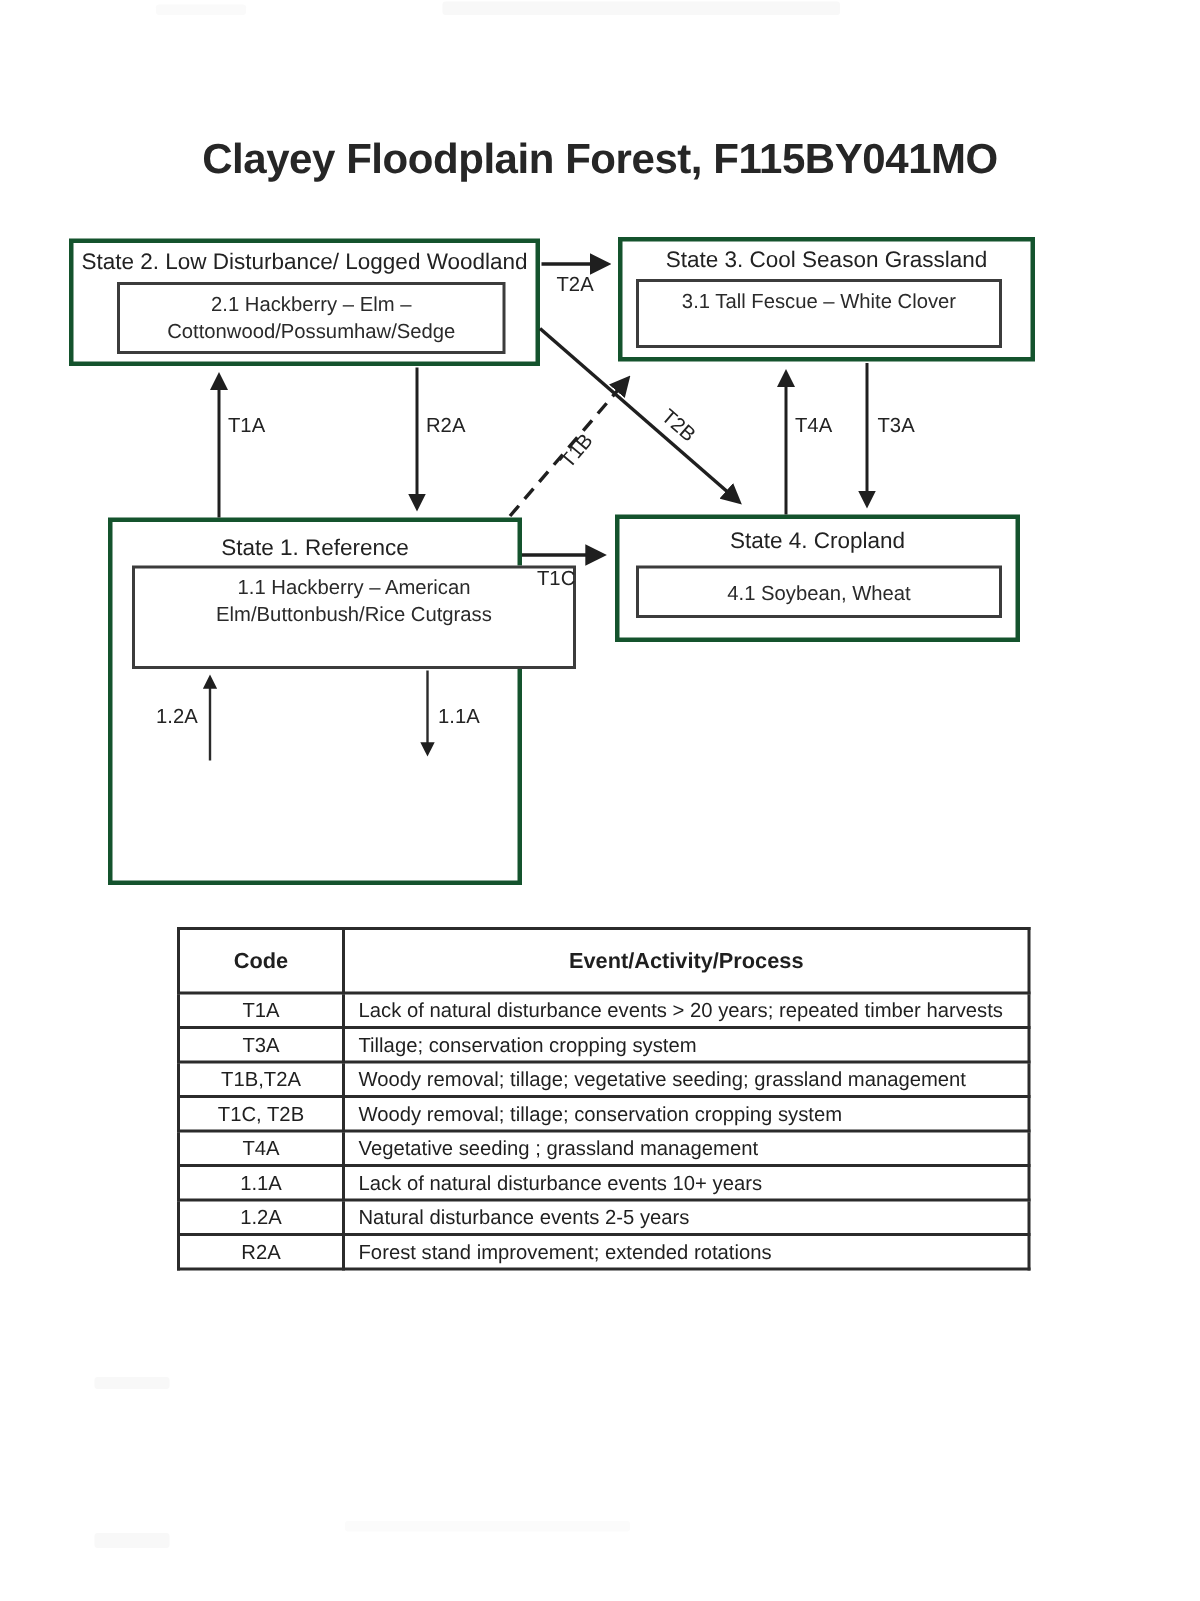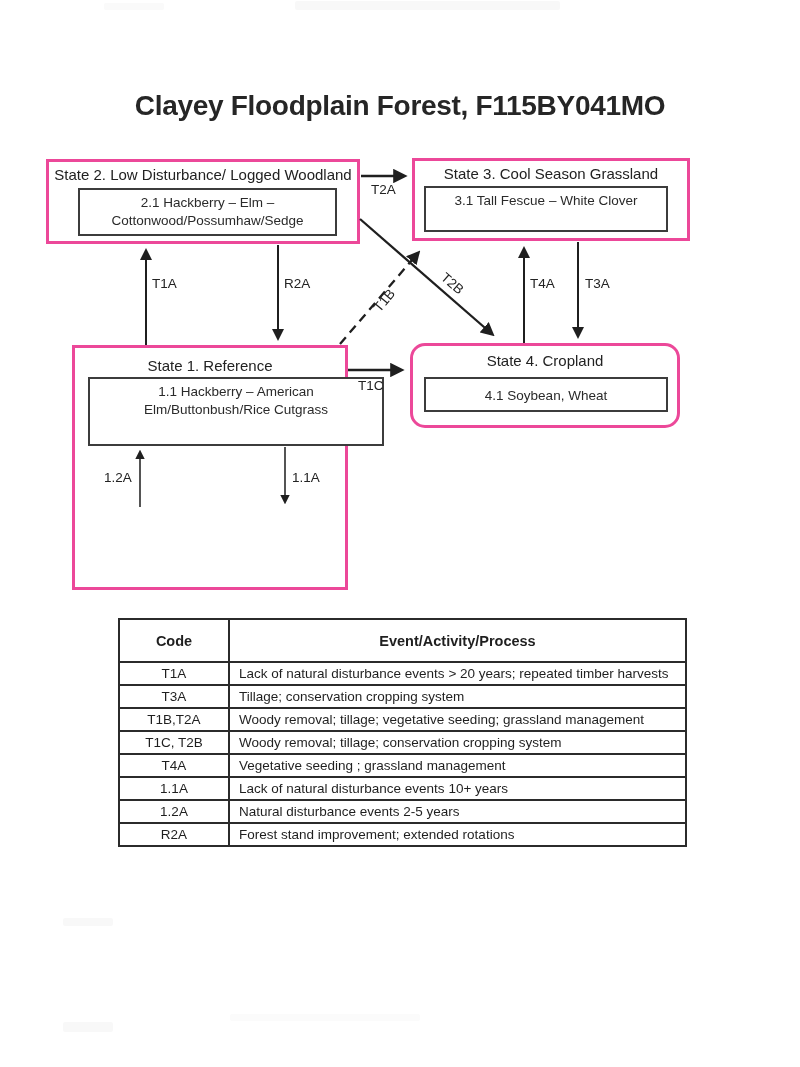"State 2. Low Disturbance/ Logged" .state { border: 3px solid #ec4899 -> 3px solid #14532d }
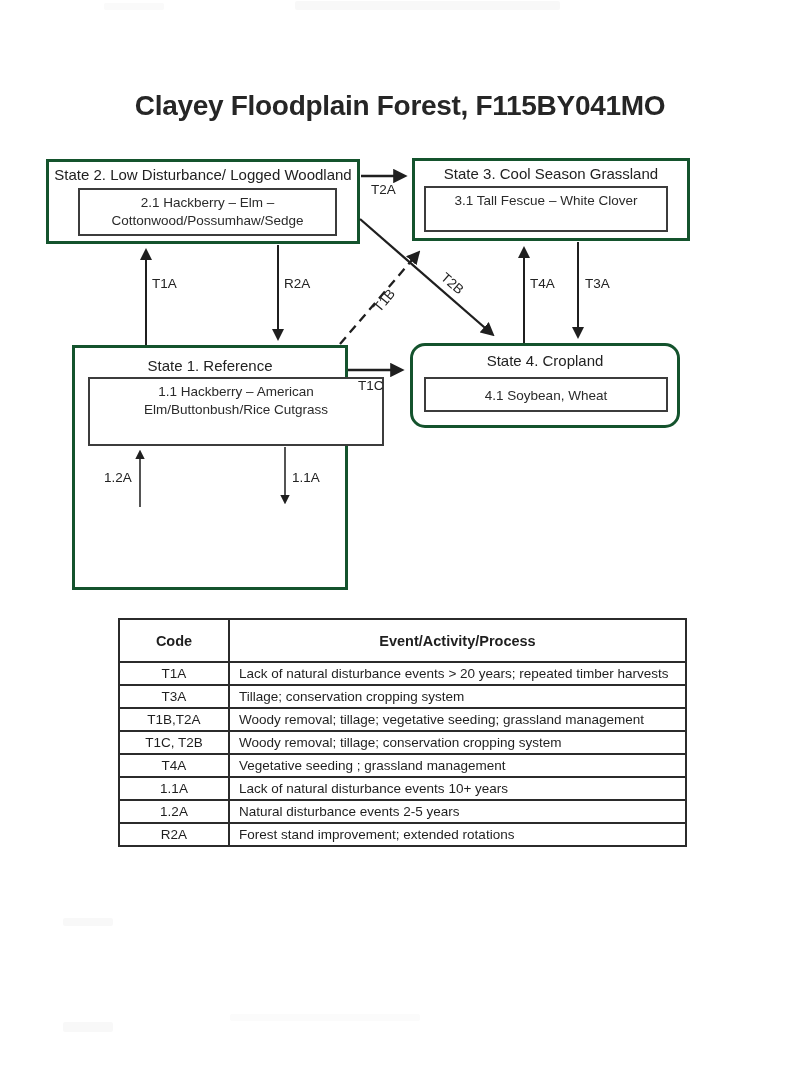"State 4. Cropland" div.state { border-radius: 15px -> none }
